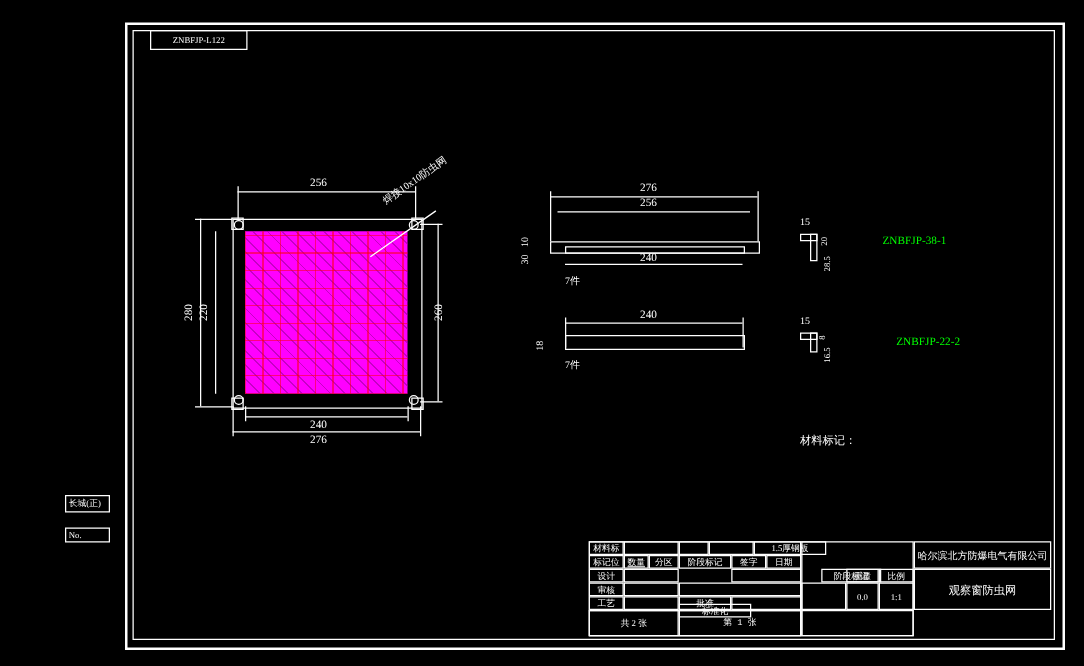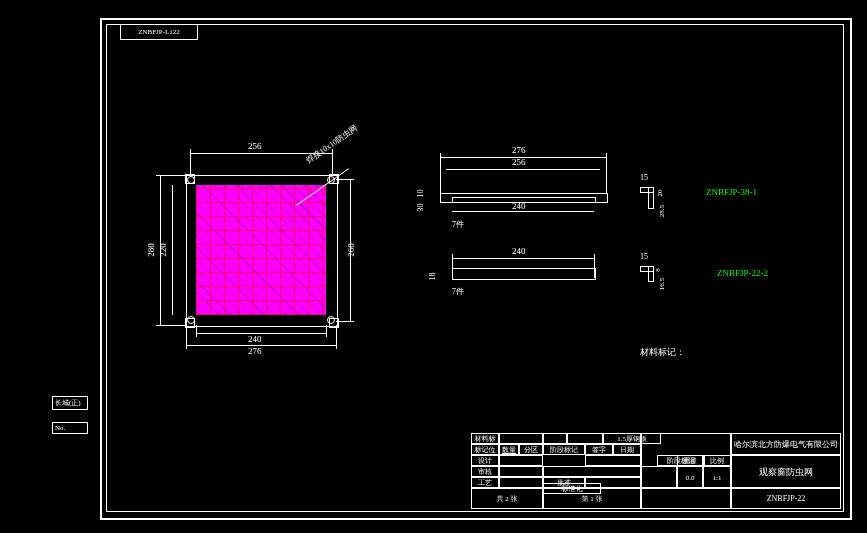"第 1 张" div.tb-cell { font-family: none -> Liberation Mono, monospace }
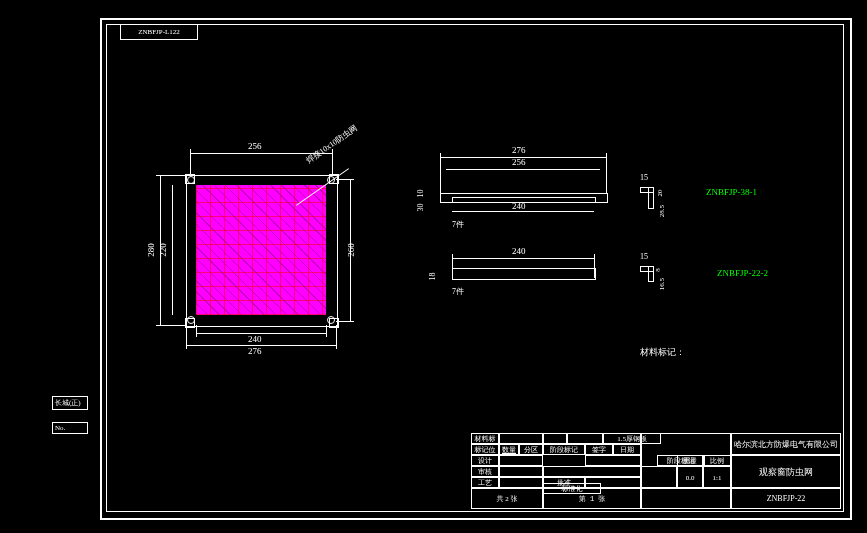"ZNBFJP-22" div.tb-cell { html: <div>ZNBFJP-22</div> -> none }
